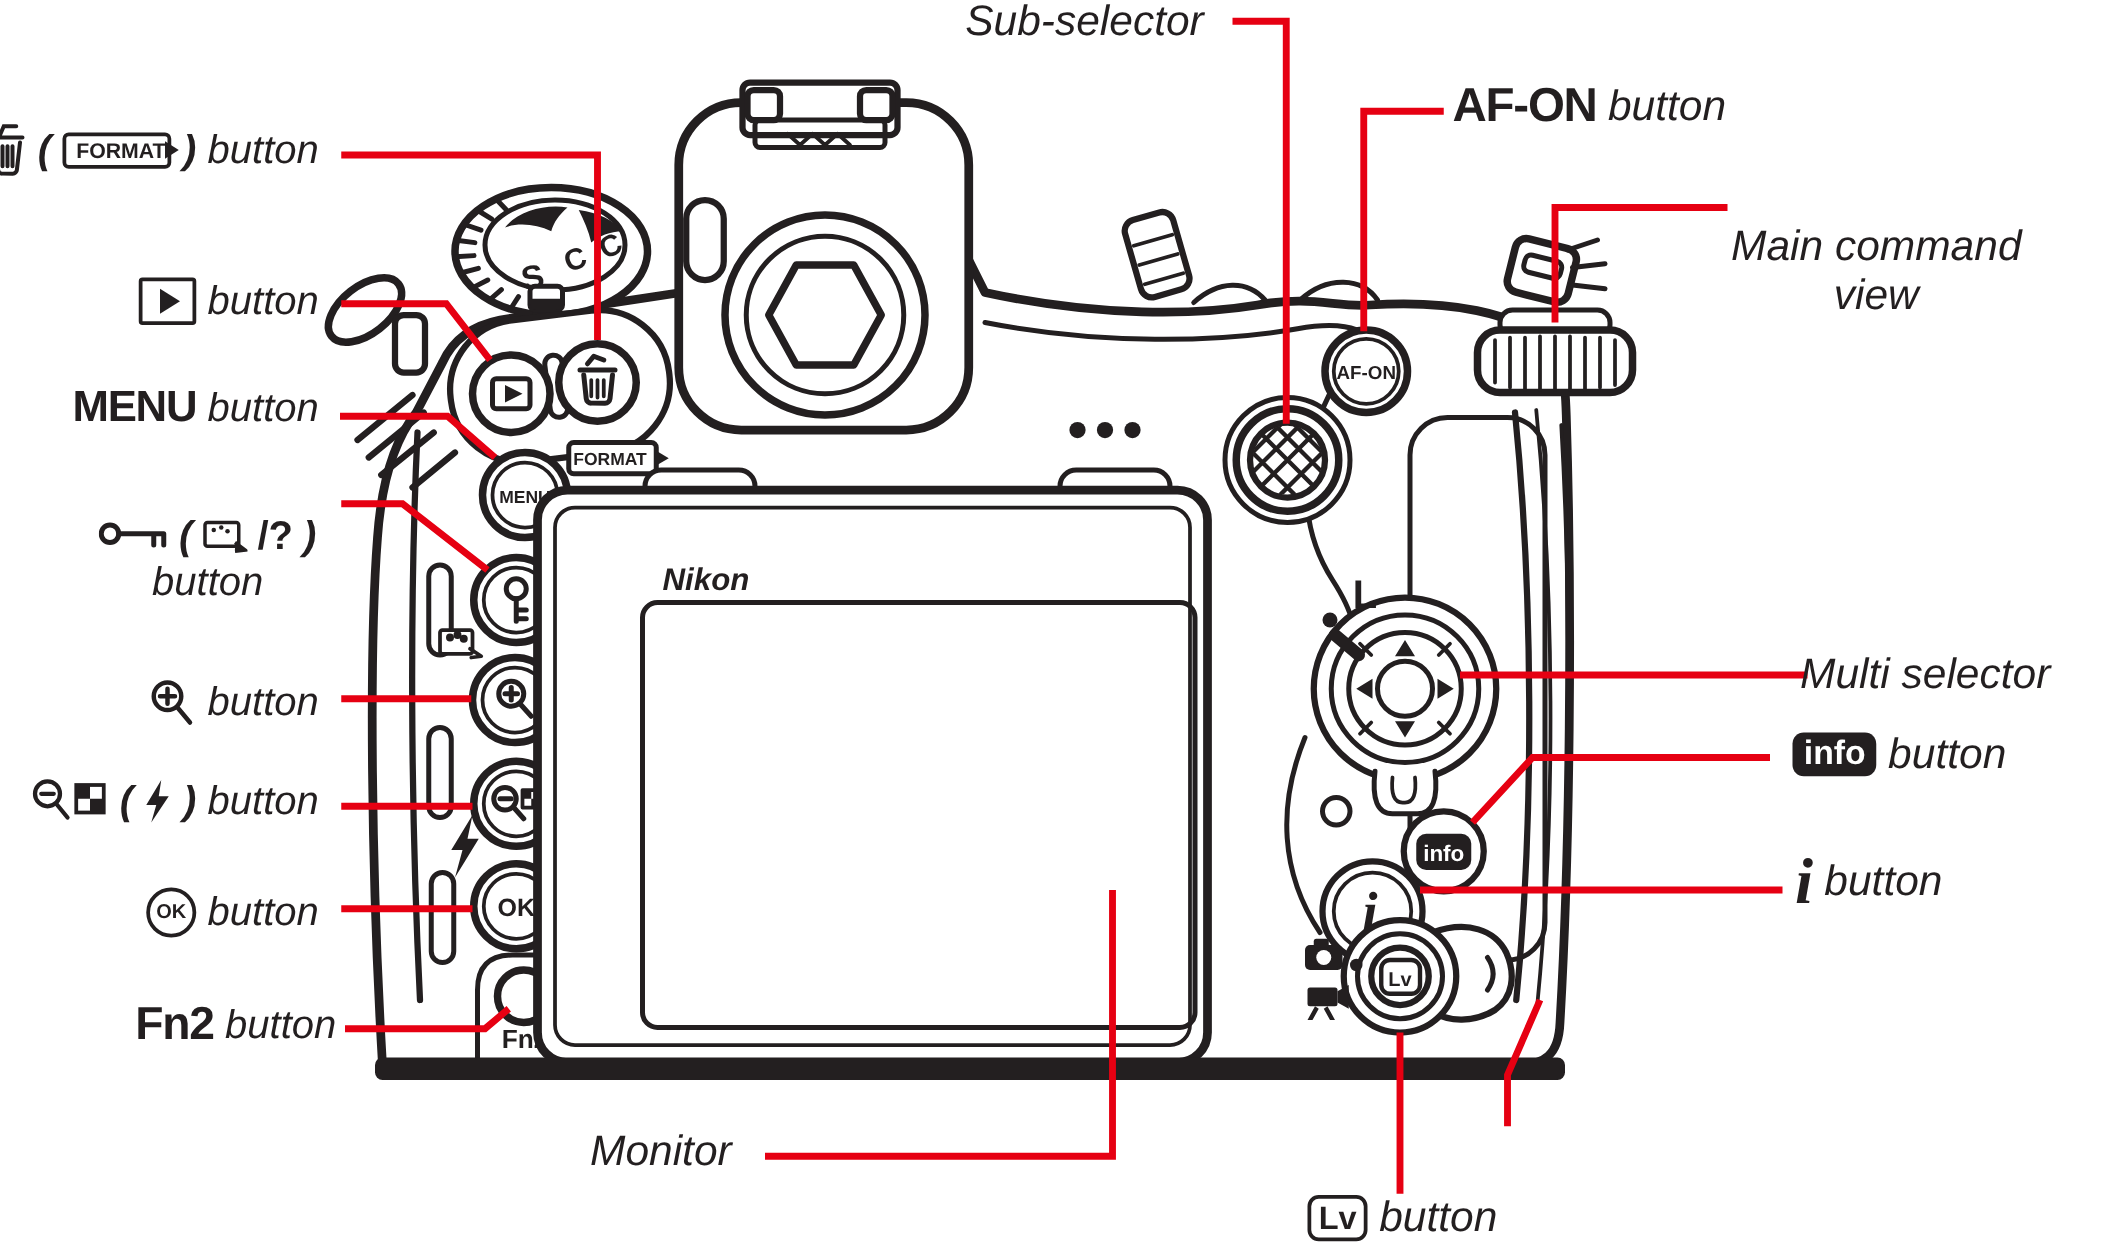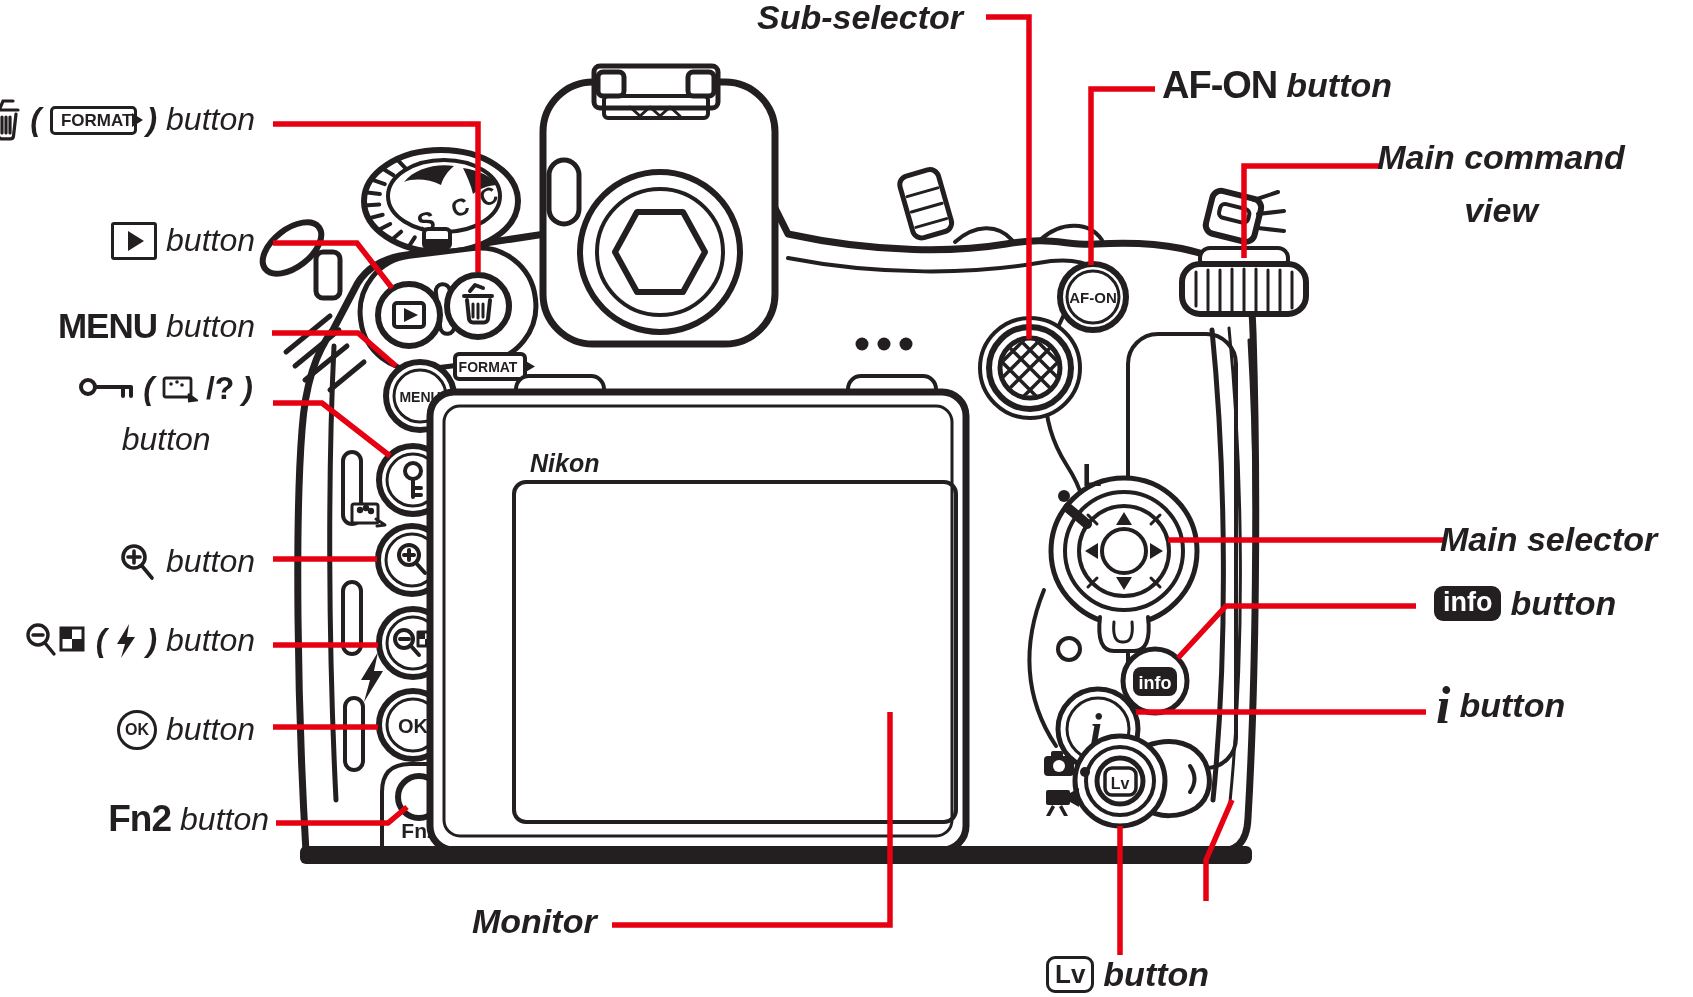"Sub-selector" .lbl.big,.big { font-weight: bold -> none }
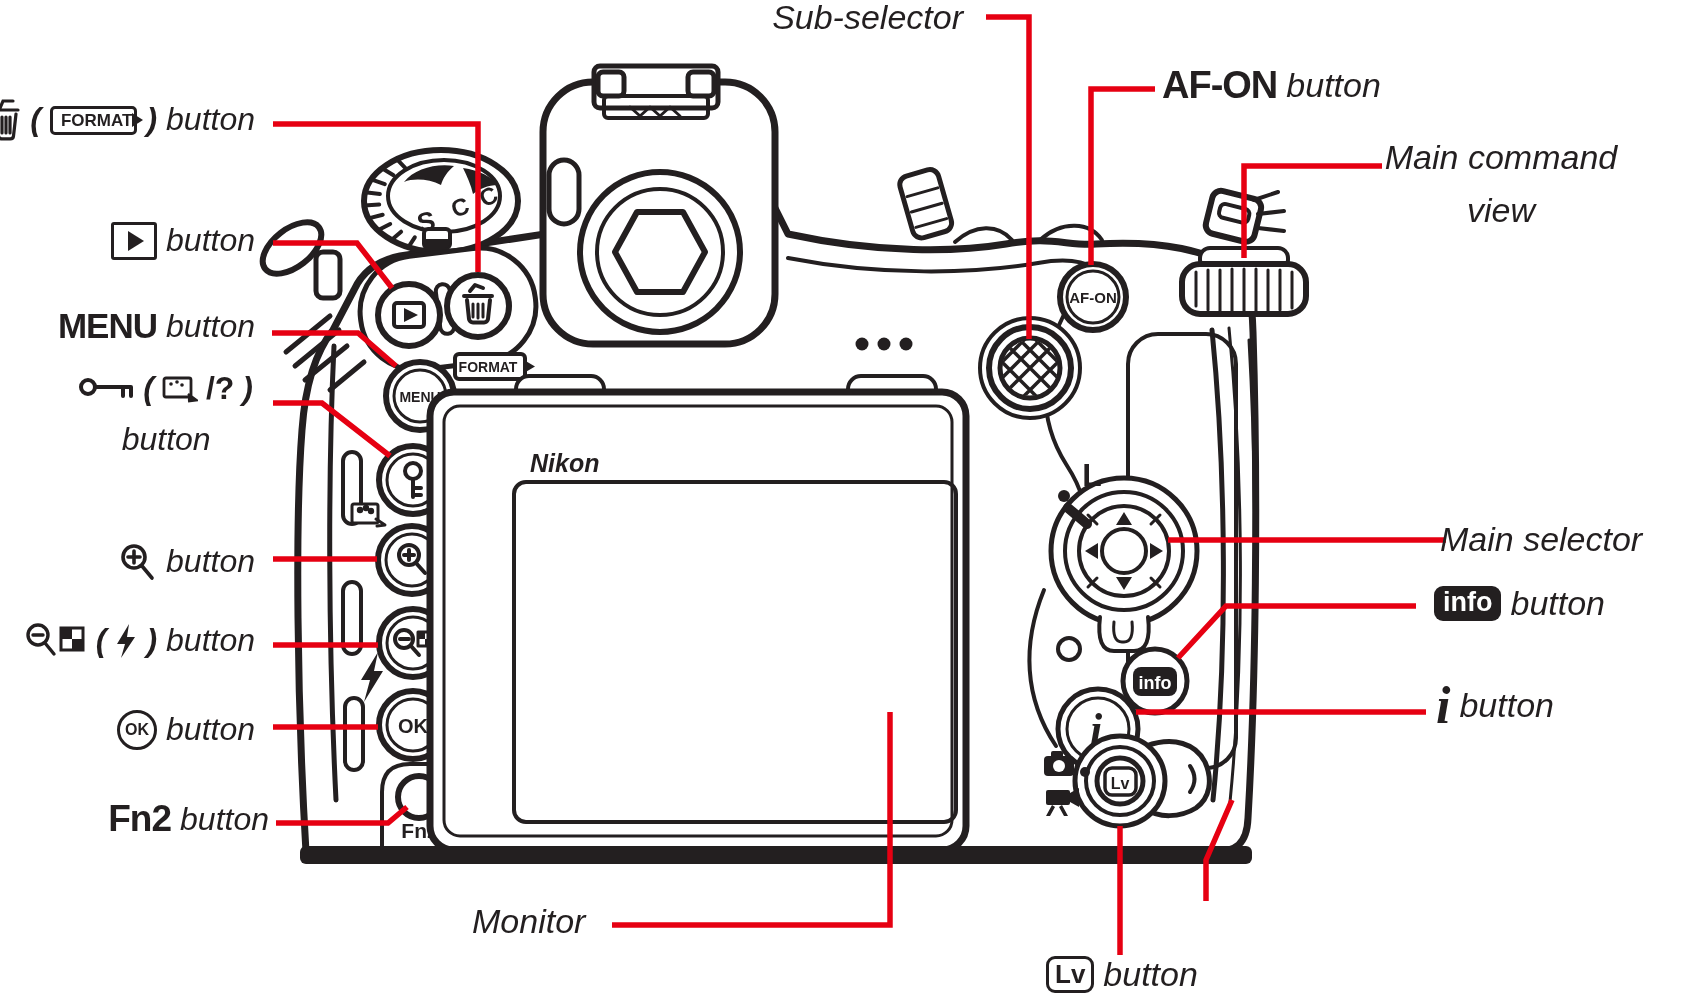"Main command" .lbl.col { gap: 17px -> 3px; margin-top: none -> 40px }
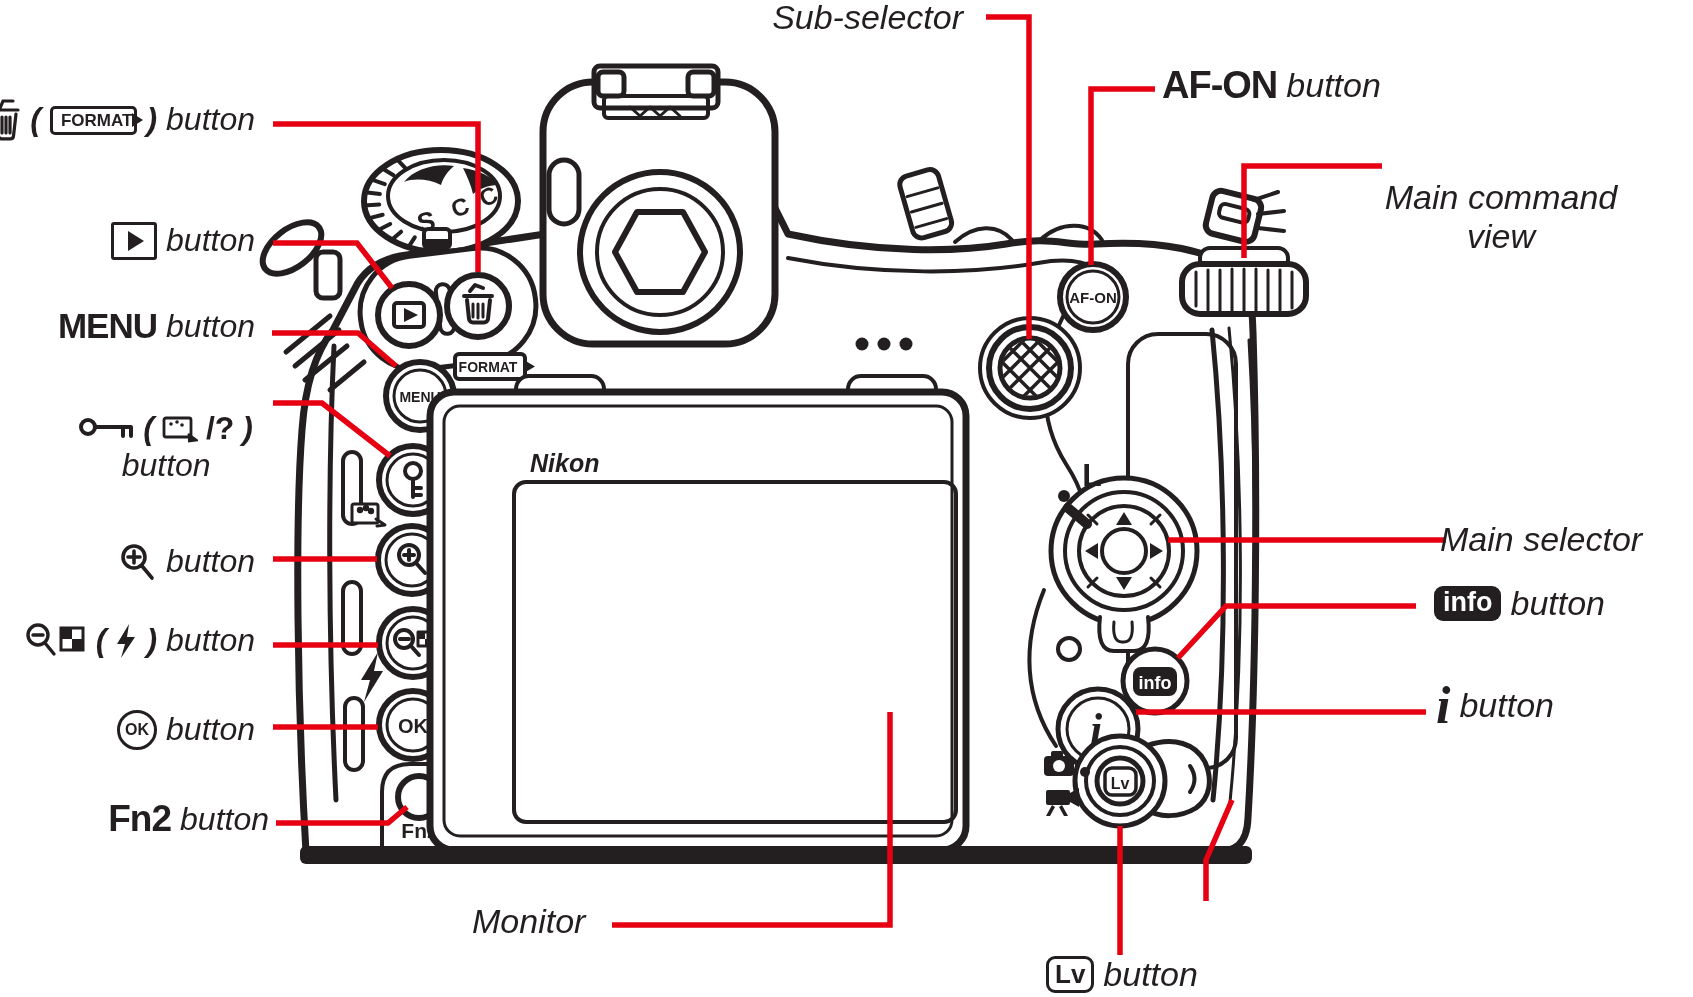"Main selector" span { text: Main -> Multi }
